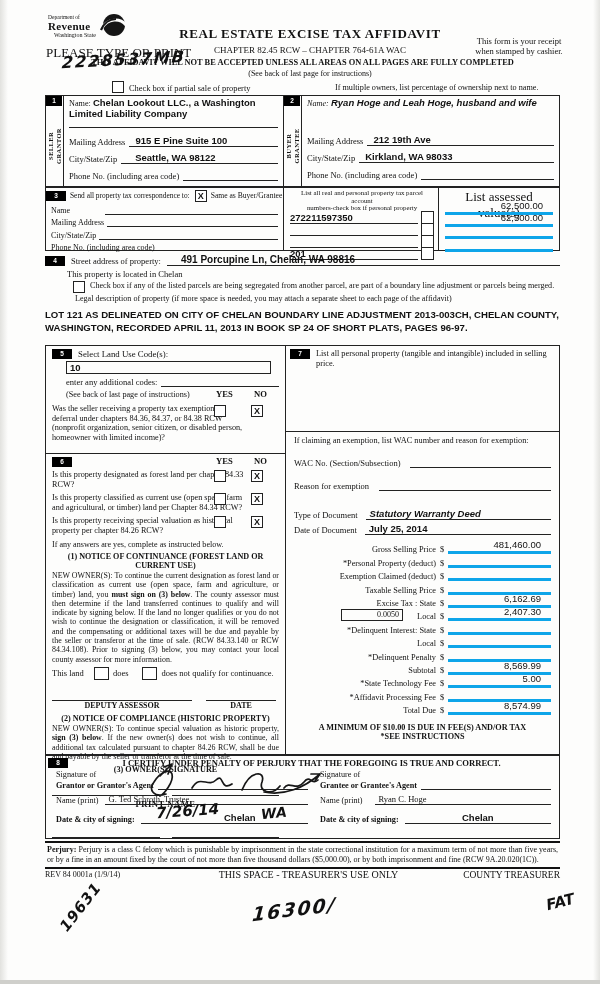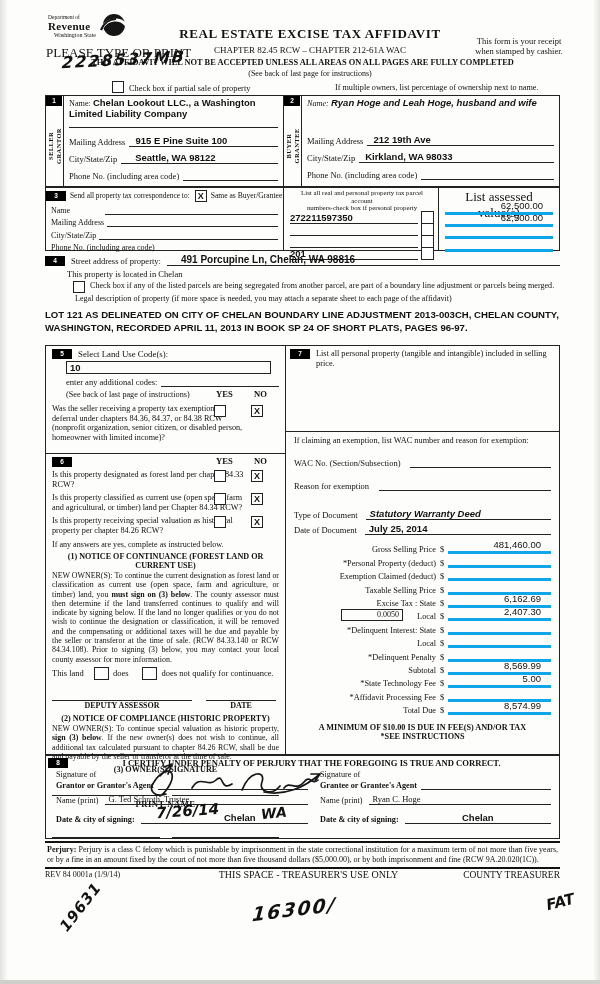"CHAPTER 82.45 RCW – CHAPTER" div.abs { text: 212-61A -> 764-61A }
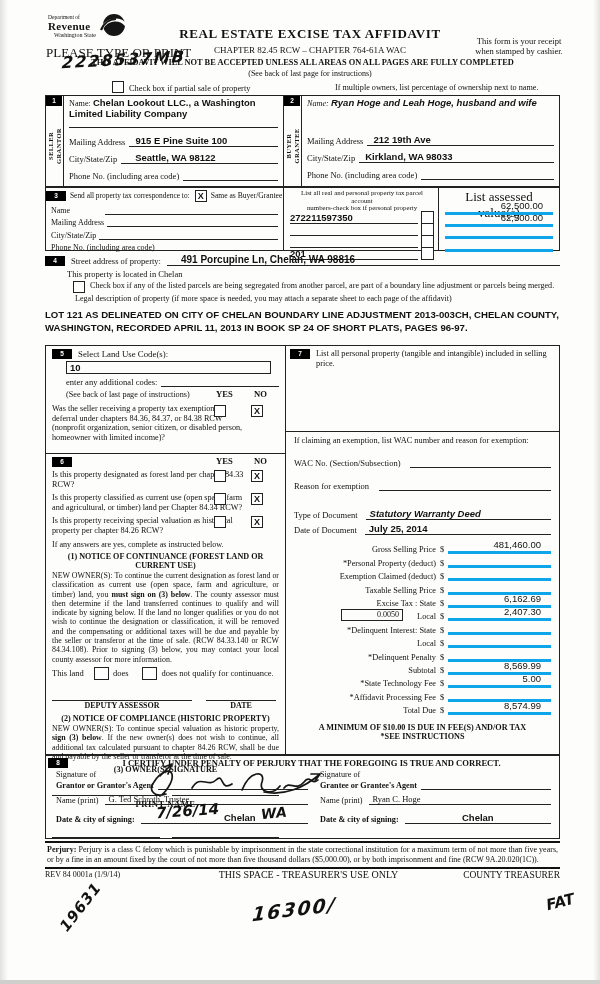"Ryan C. Hoge" span.fl { margin-left: 6px -> 12px }
